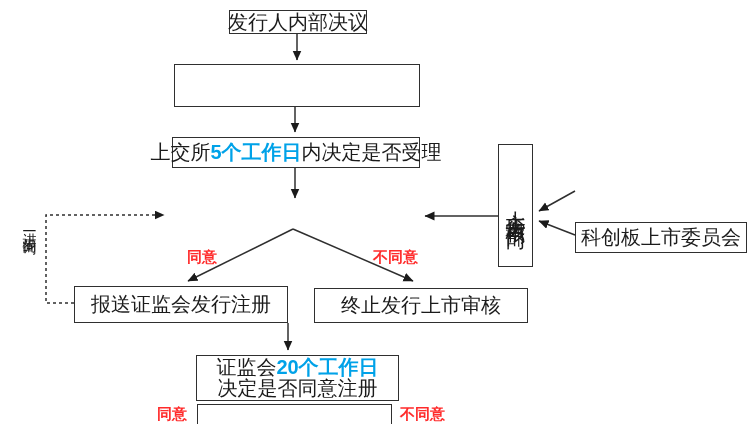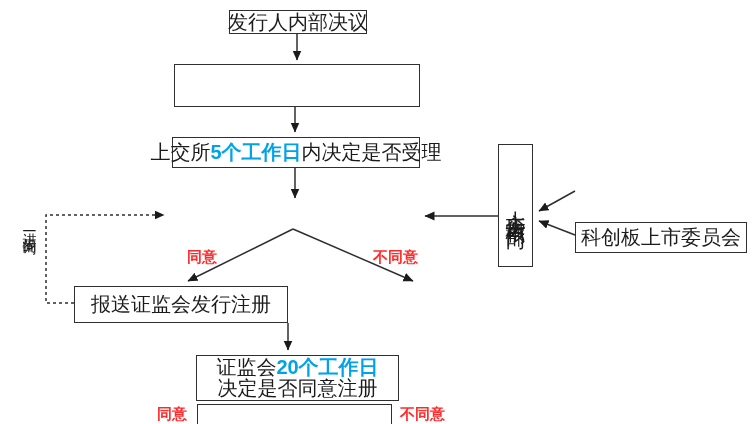"终止发行上市审核" div.box { html: none -> <div> <span>终止发行上市审核</span> </div> }
